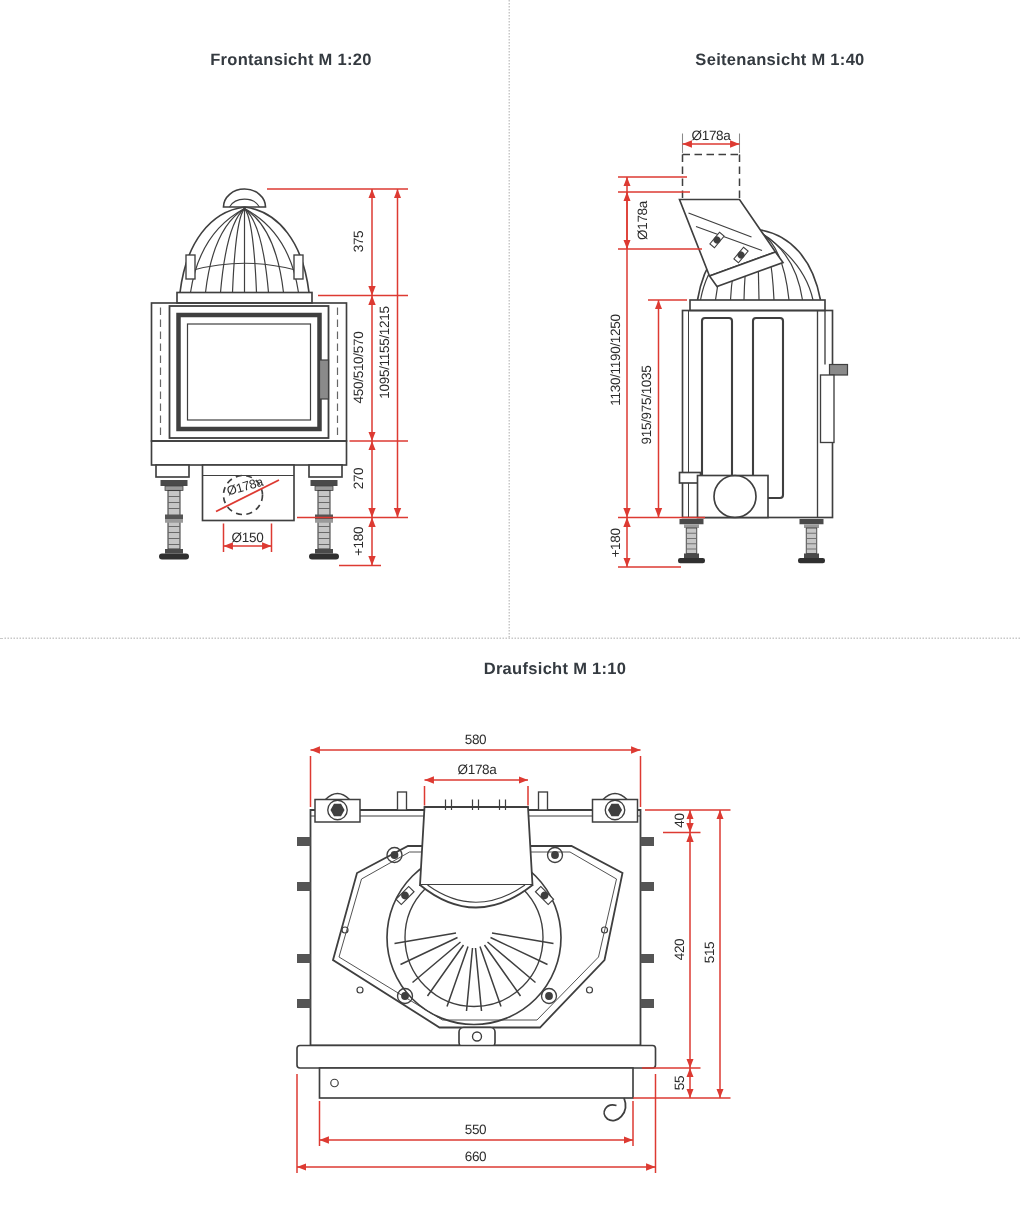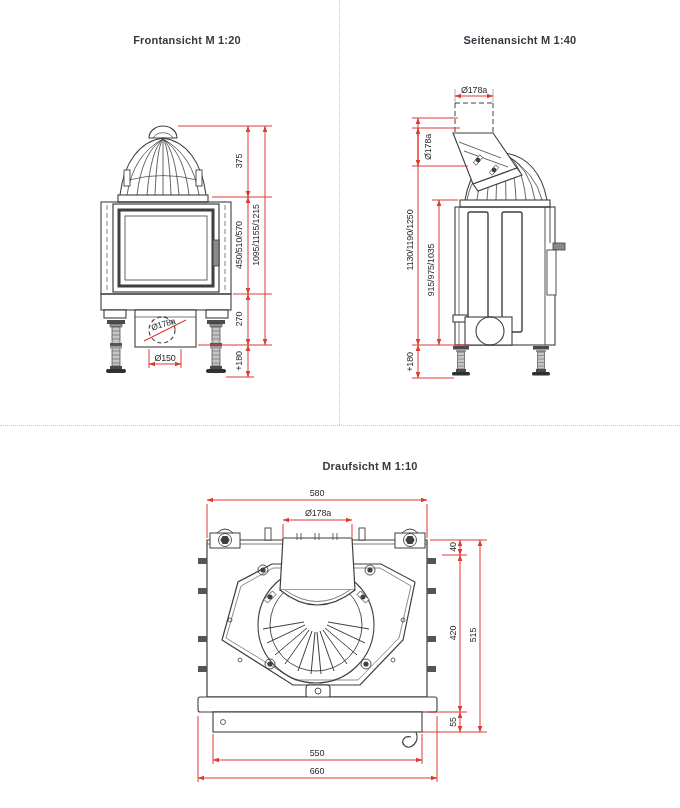"Frontansicht M 1:20" div.vtitle { left: 87px -> 94px }
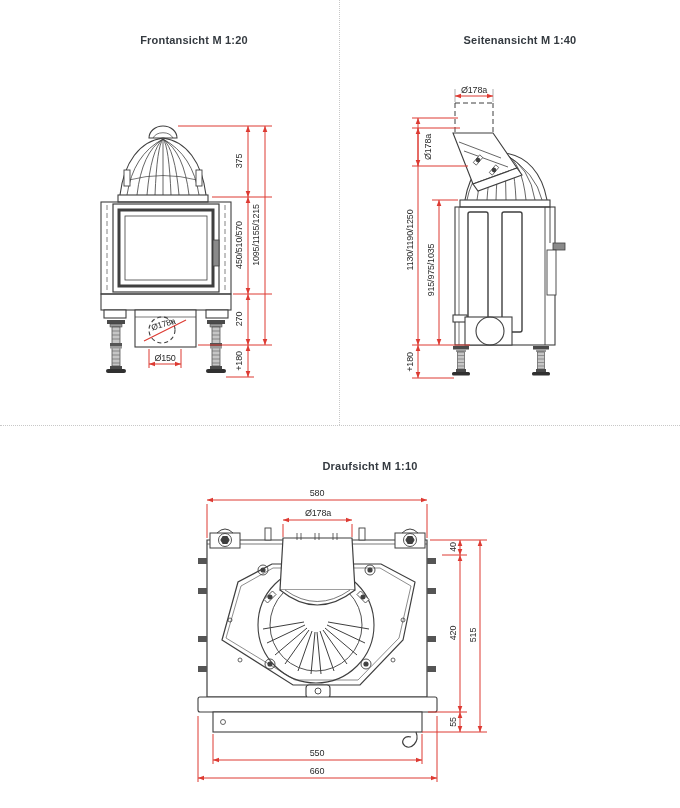"Draufsicht M 1:10" div.vtitle { top: 460px -> 440px }
